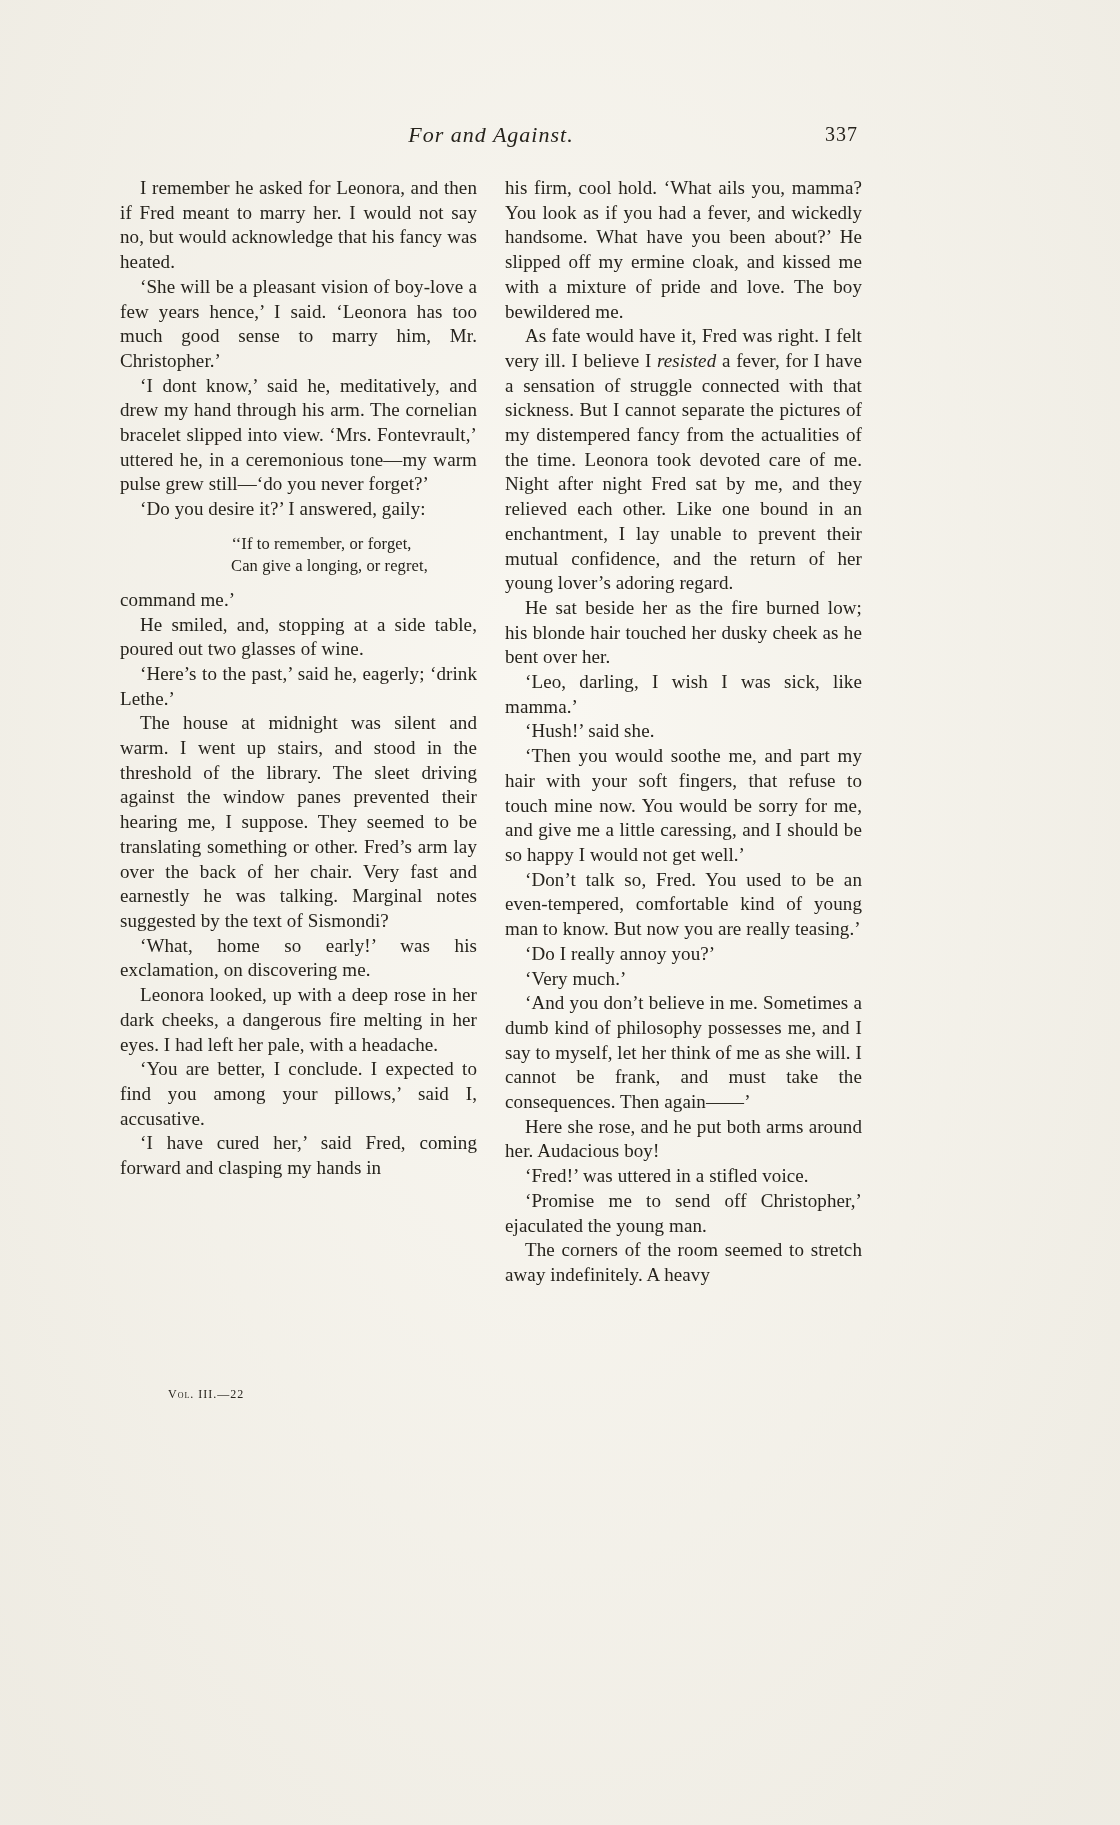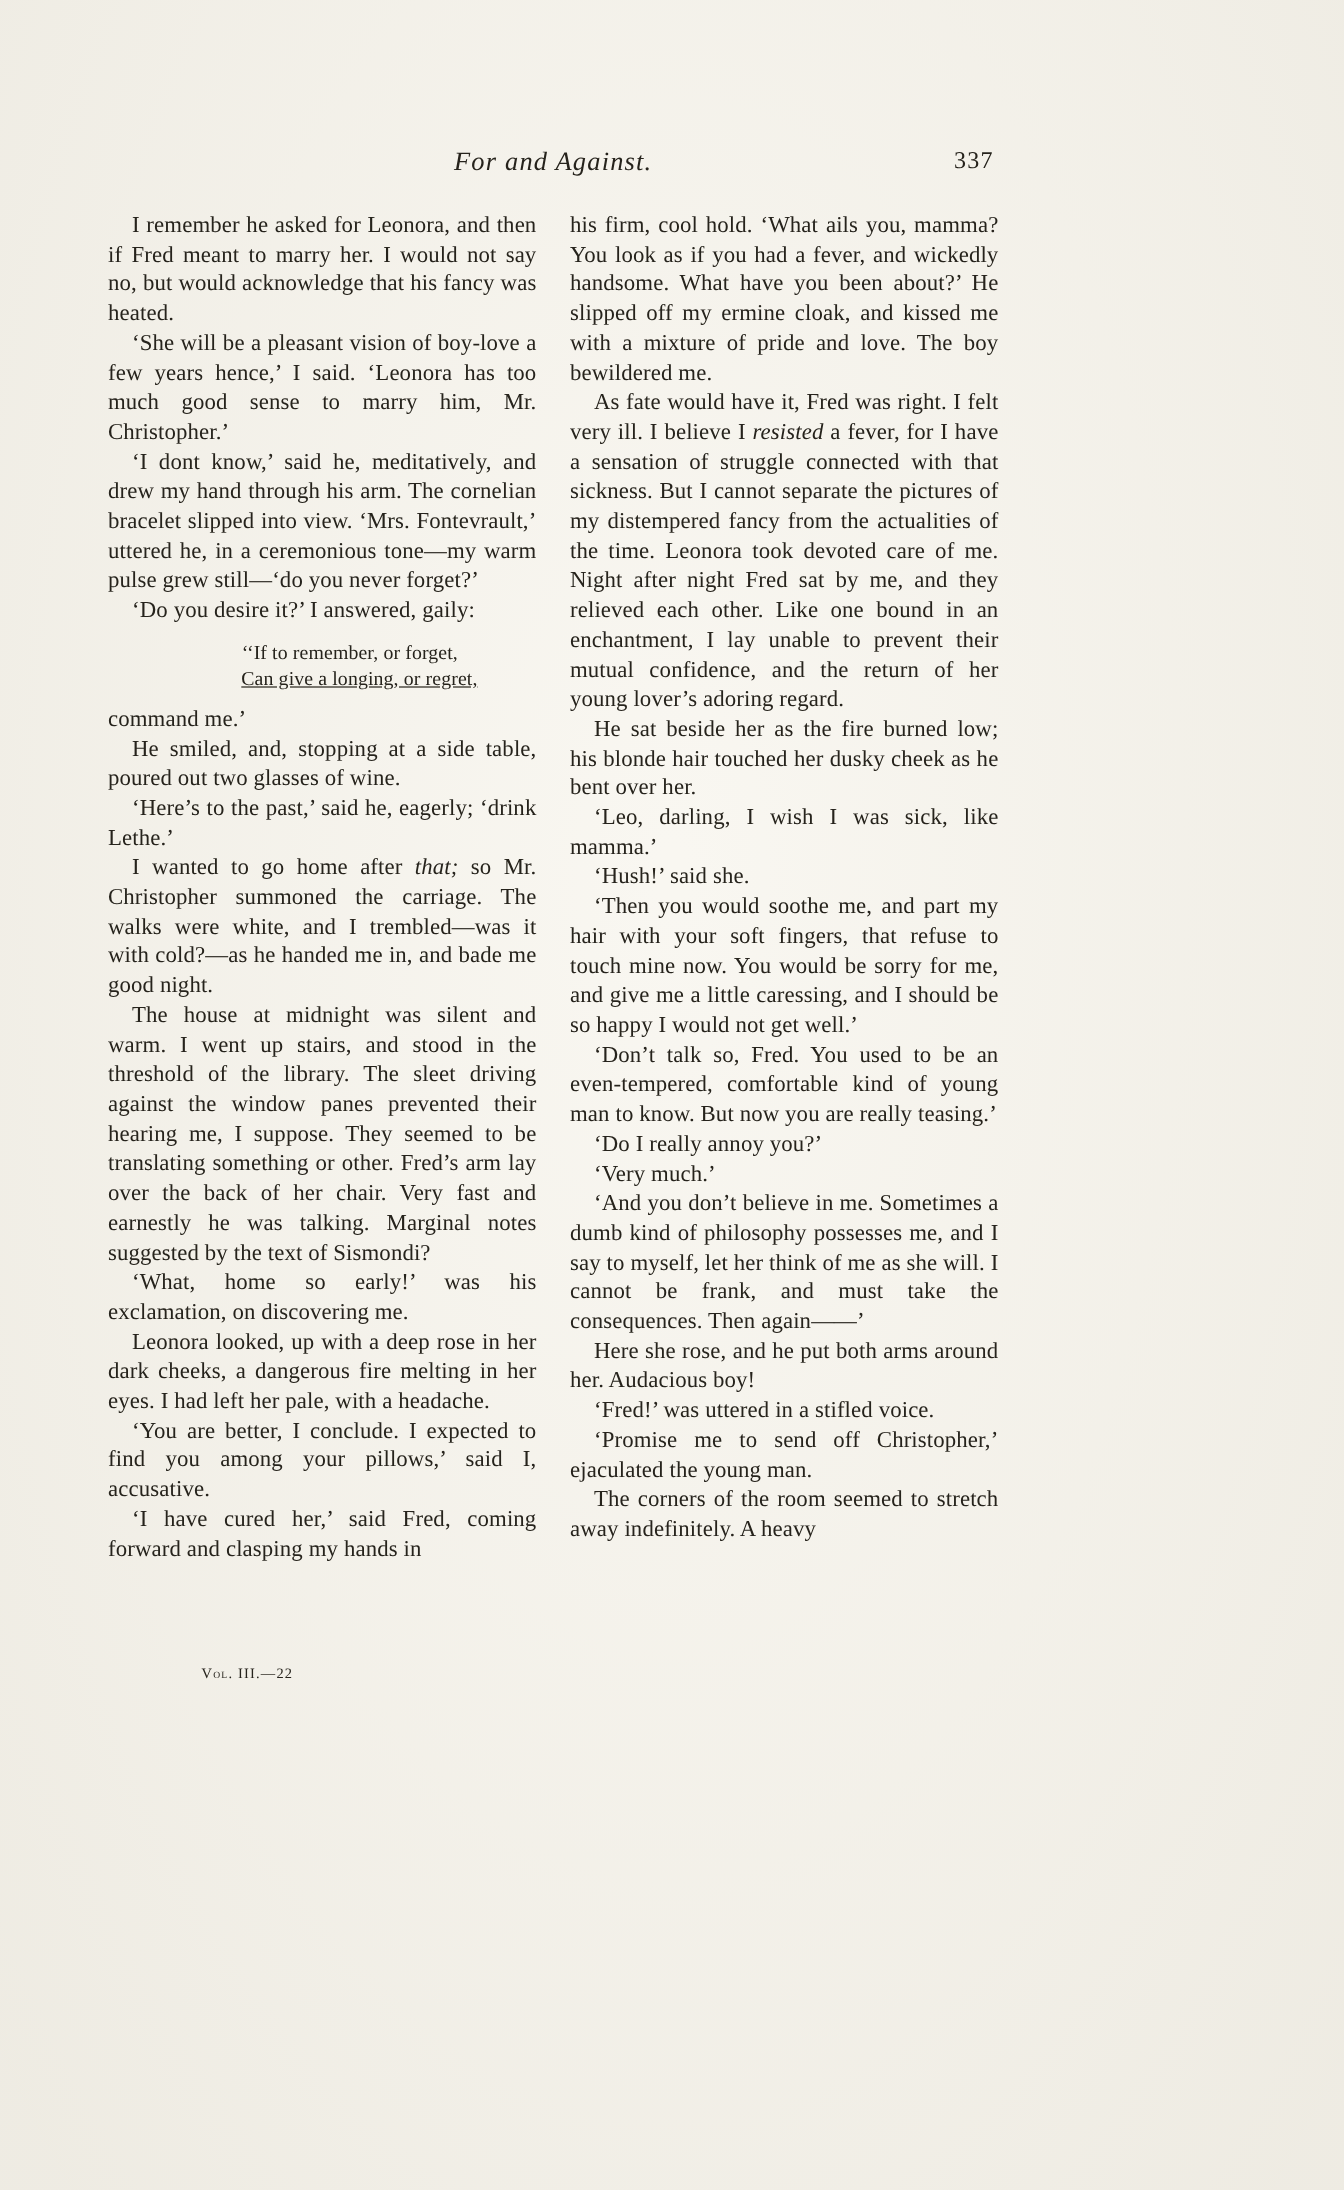"For and Against." .content { left: 90px -> 120px }
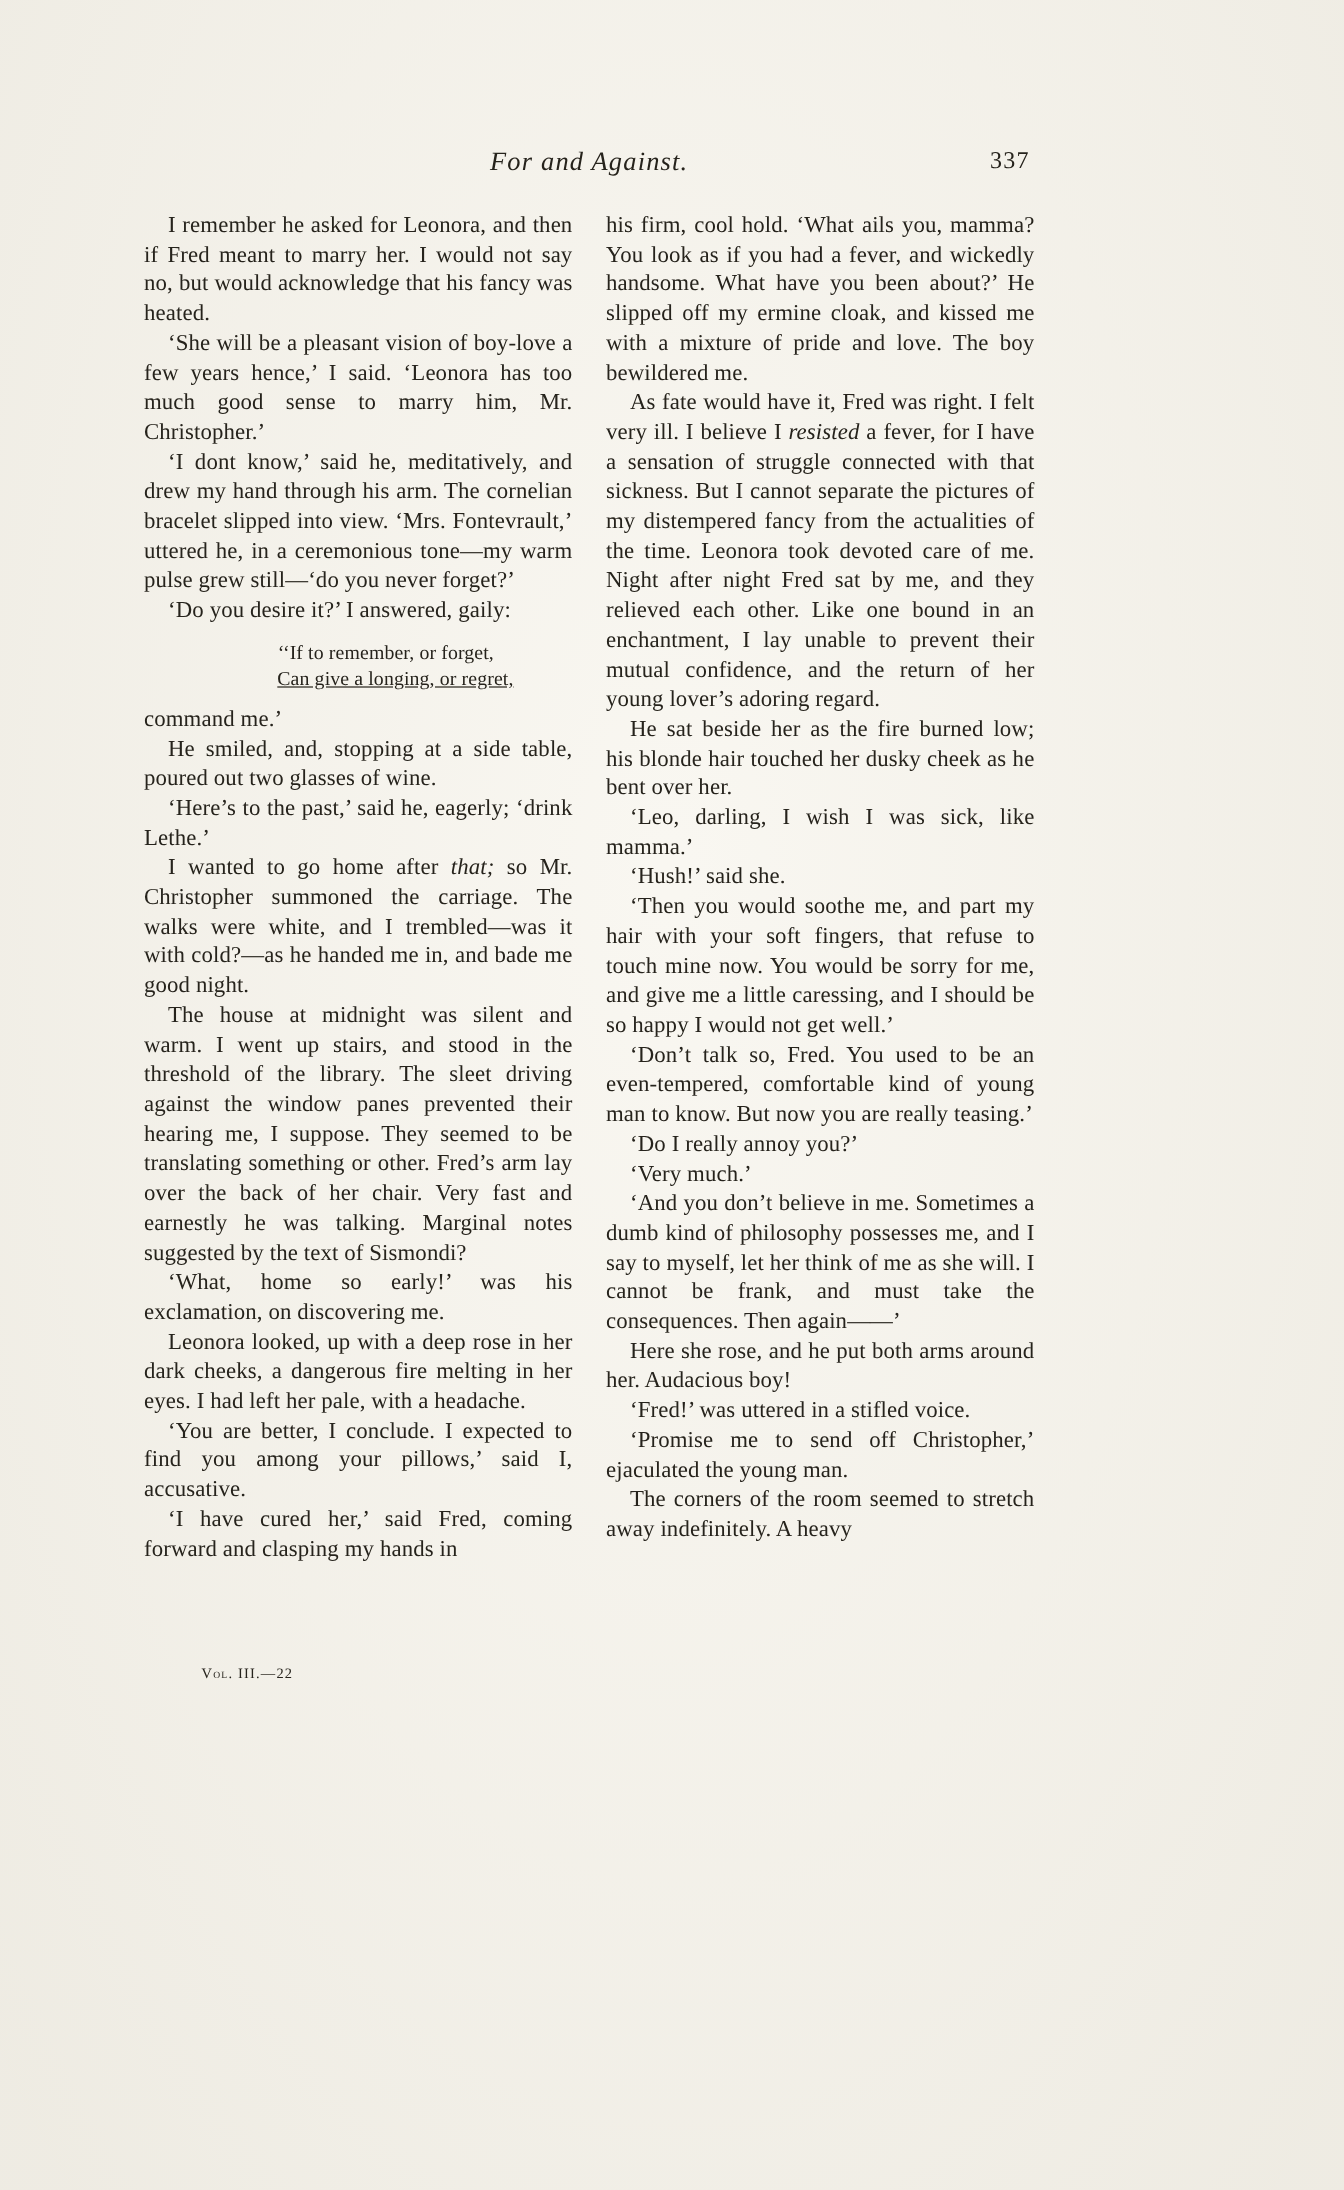"Can give a longing, or" .verse-line-1 { text-decoration: underline -> none }
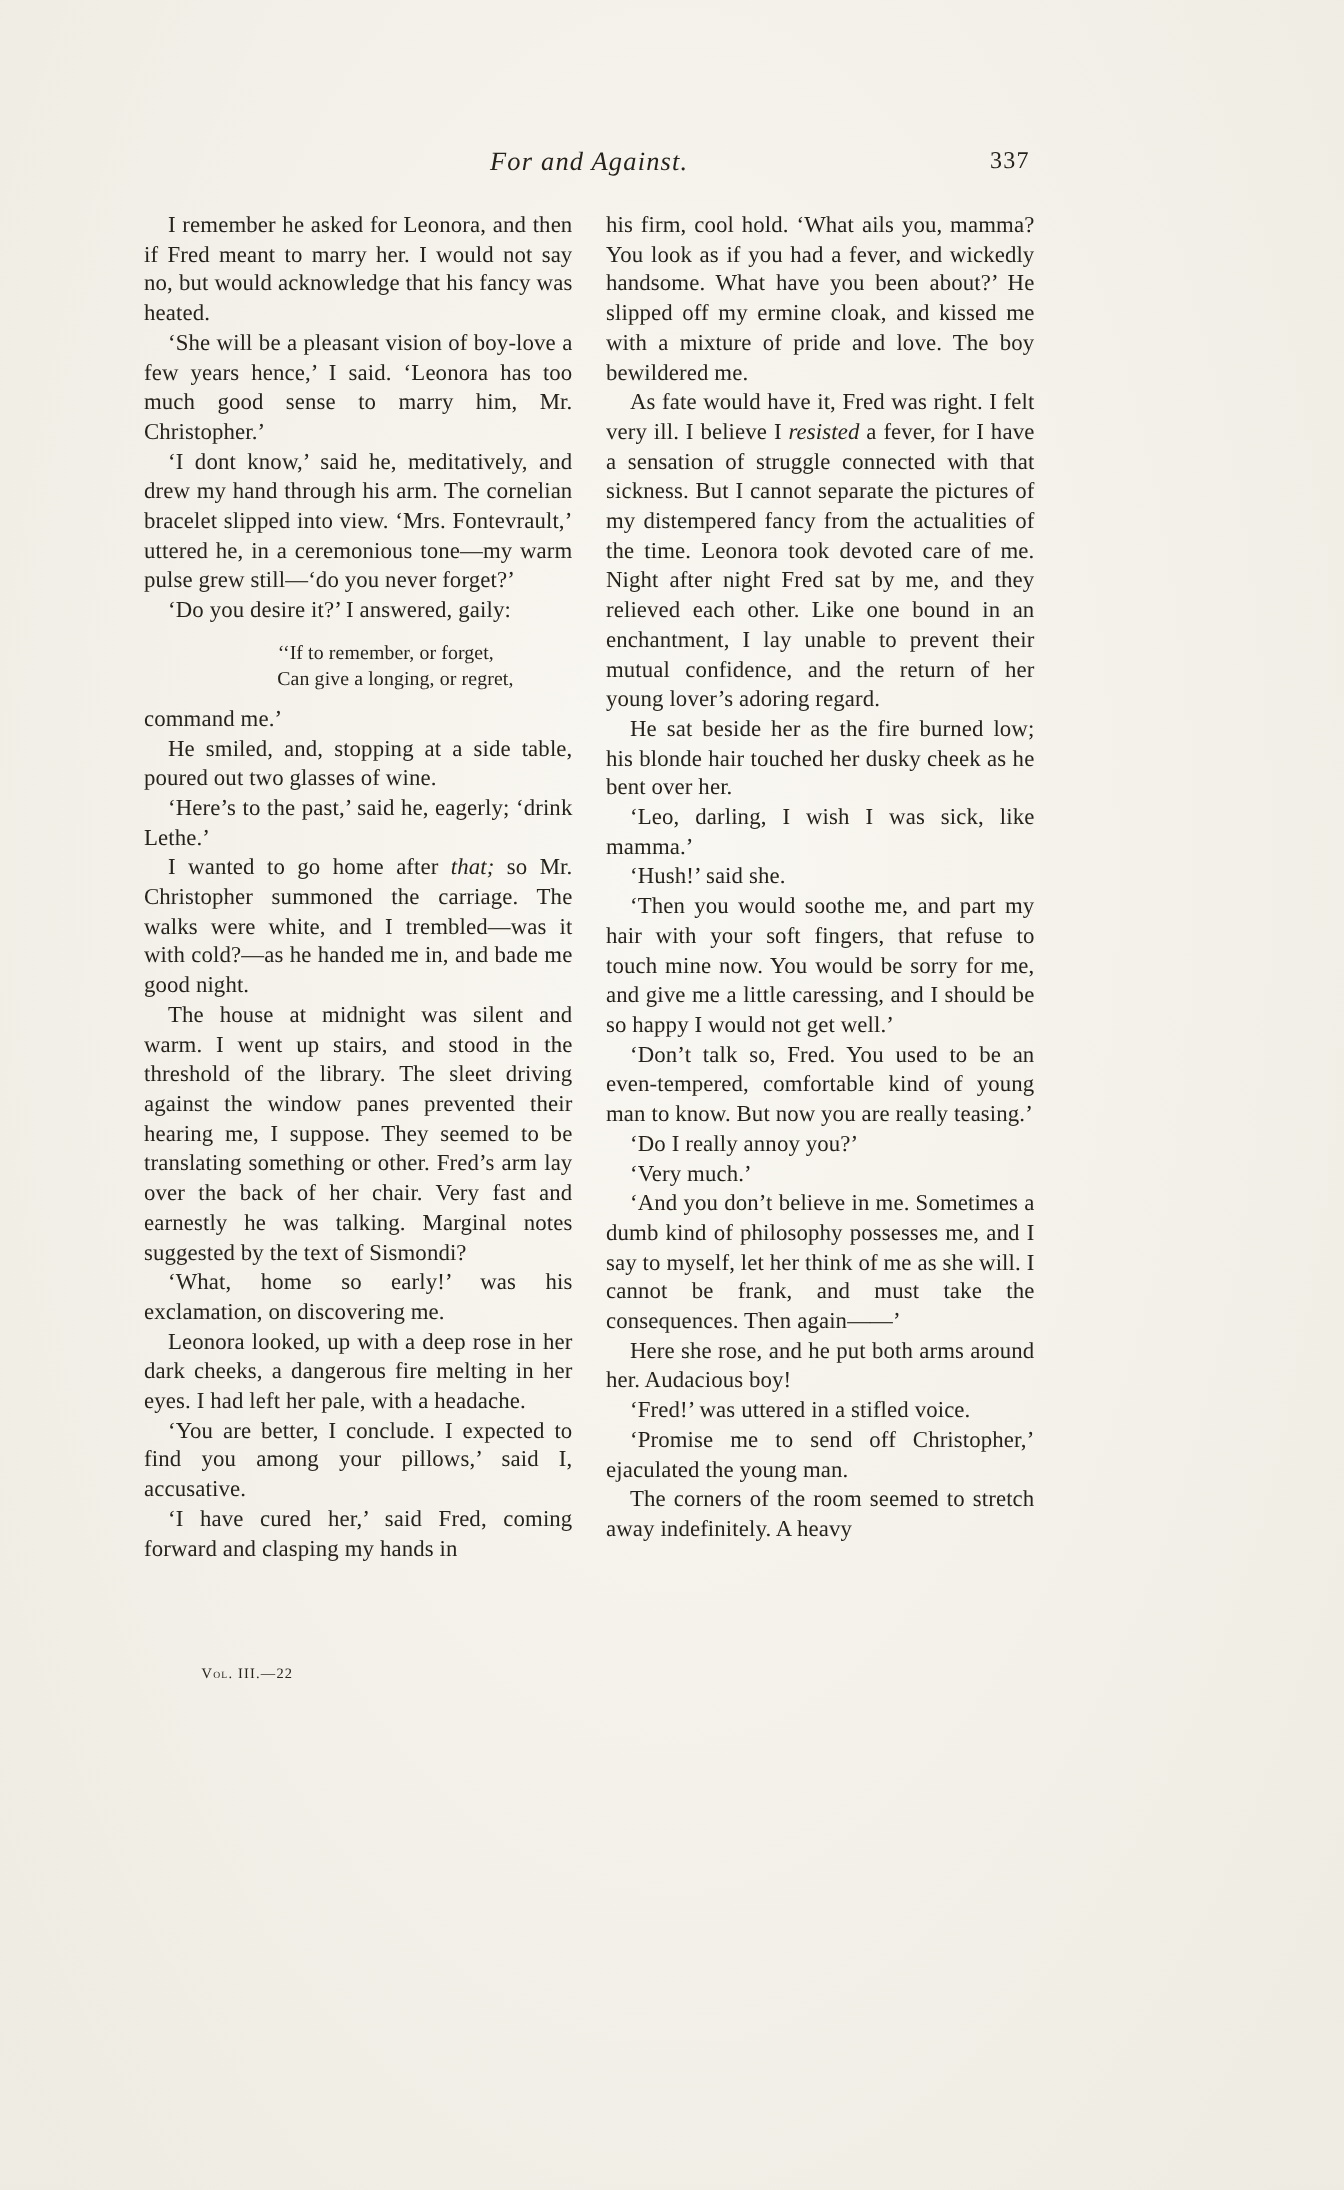"I wanted to go home" p.para { html: <p>I wanted to go home after <i>that;</i> so Mr. Christopher summoned the carriage. The walks were white, and I trembled—was it with cold?—as he handed me in, and bade me good night.</p> -> none }
